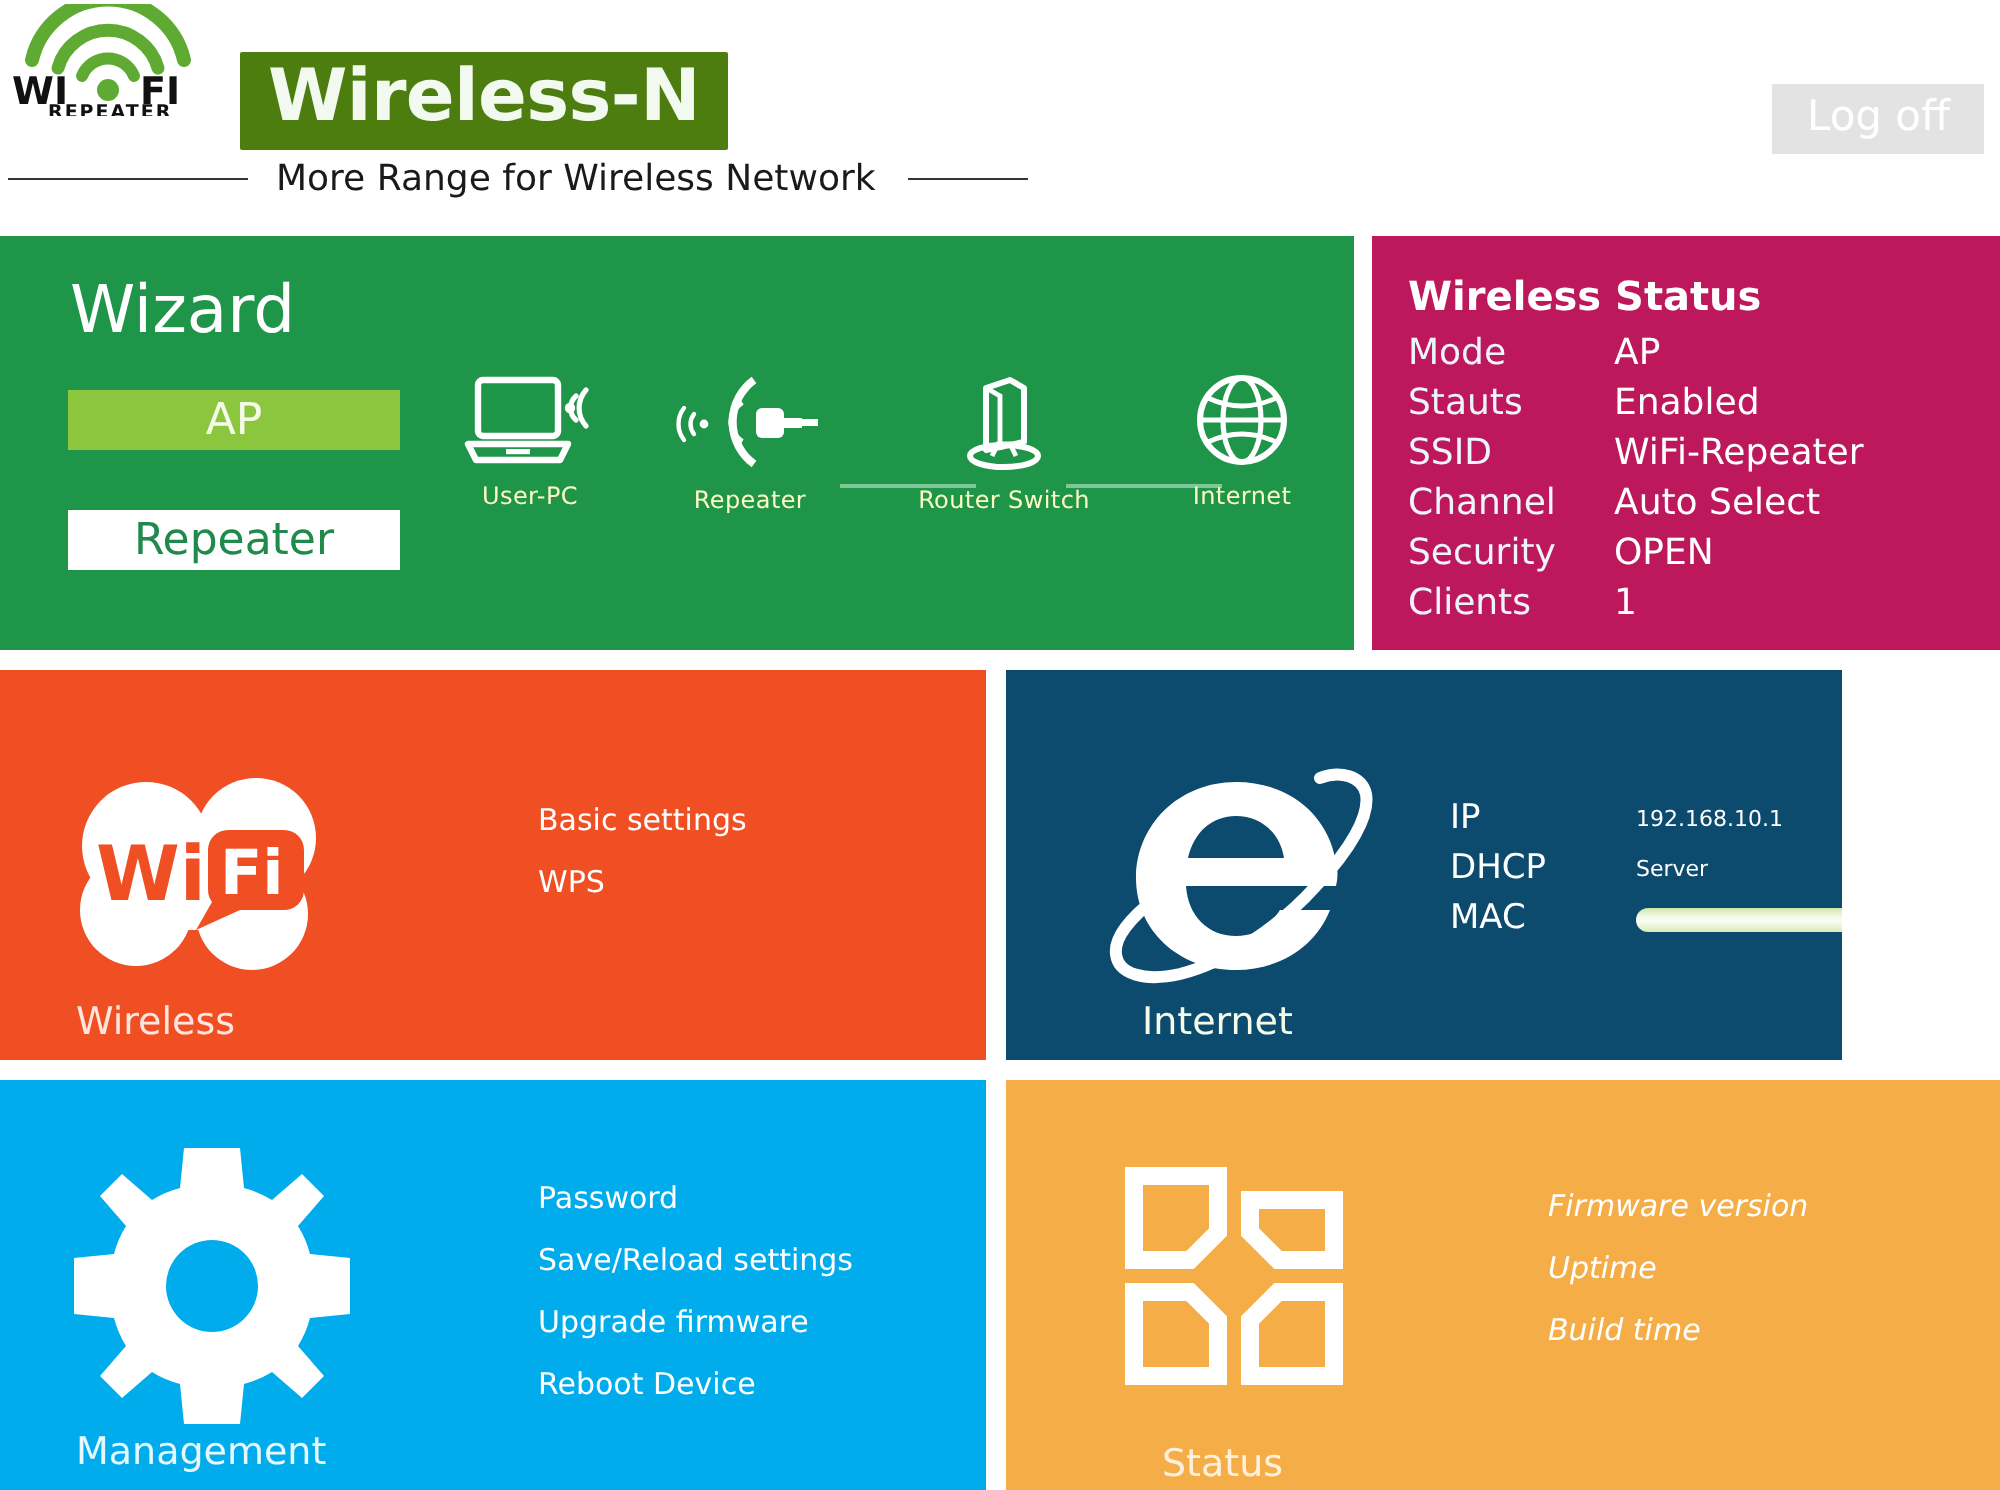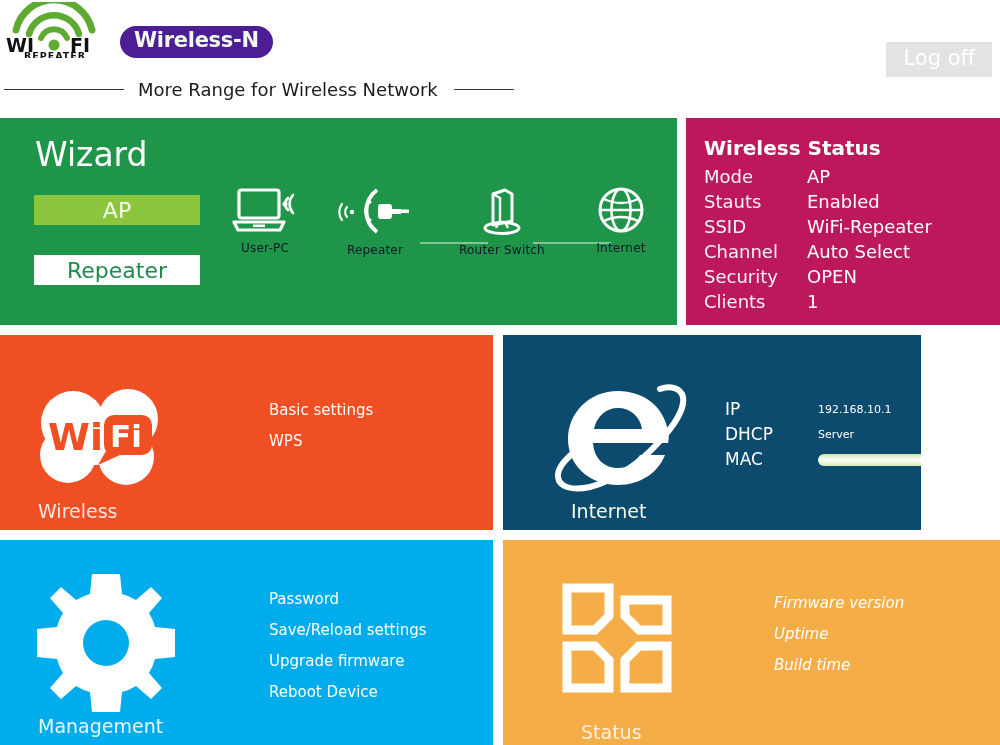"Wireless-N" .brand-pill { background: #4c1d95 -> #4d7c0f; border-radius: 18px -> 1px; font-size: 21px -> 36px }
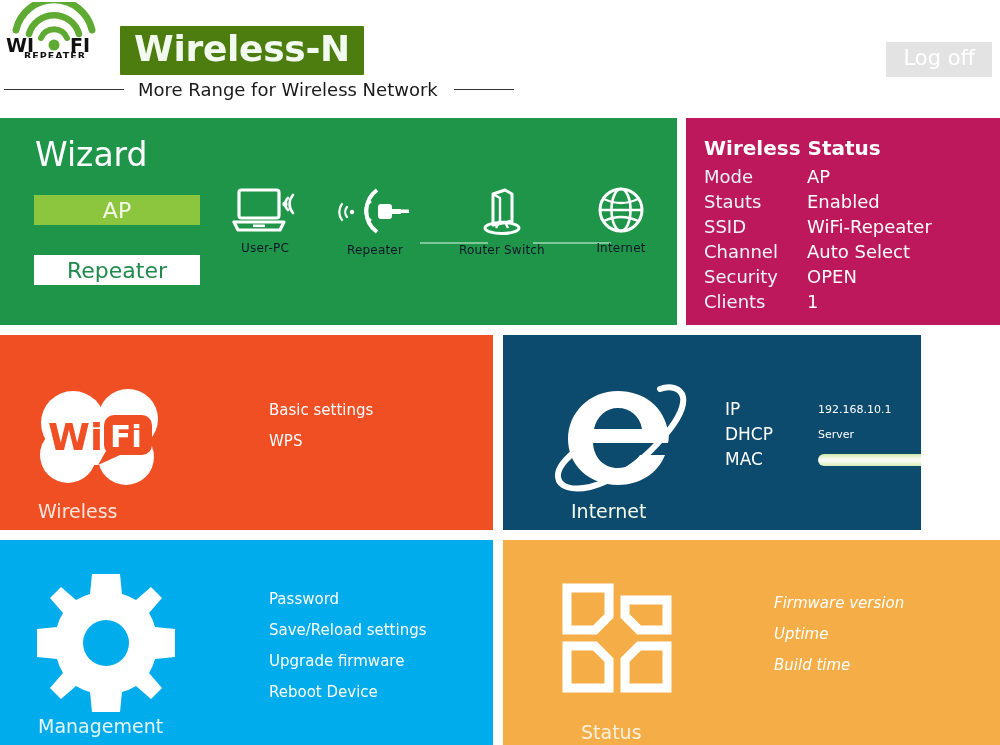"User-PC" .node { color: #0f172a -> #fef9c3 }
